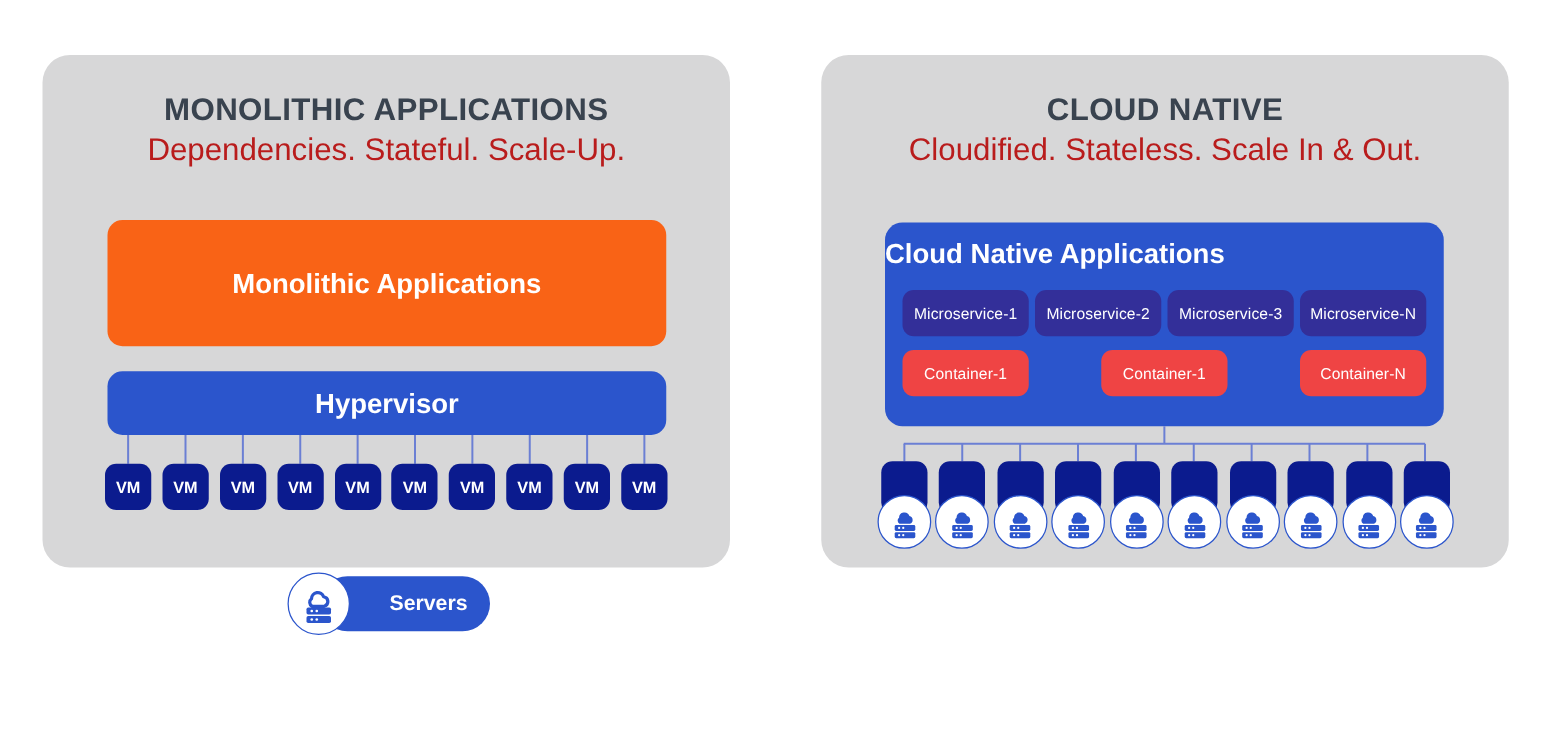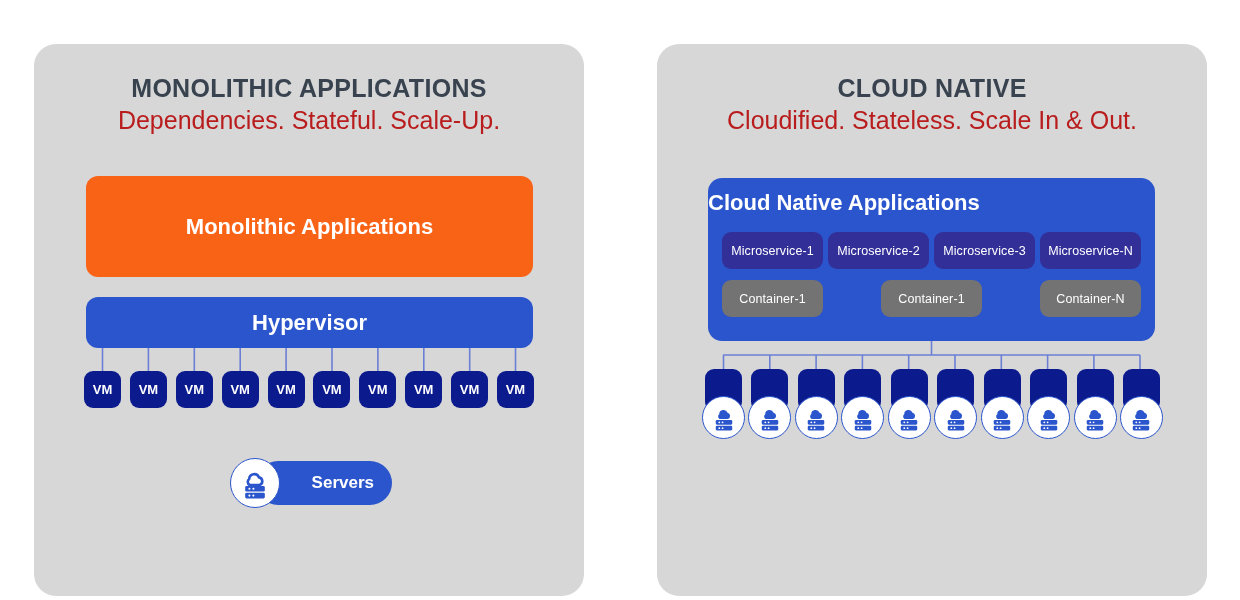"MONOLITHIC APPLICATIONS" .panel { height: 552px -> 410px }
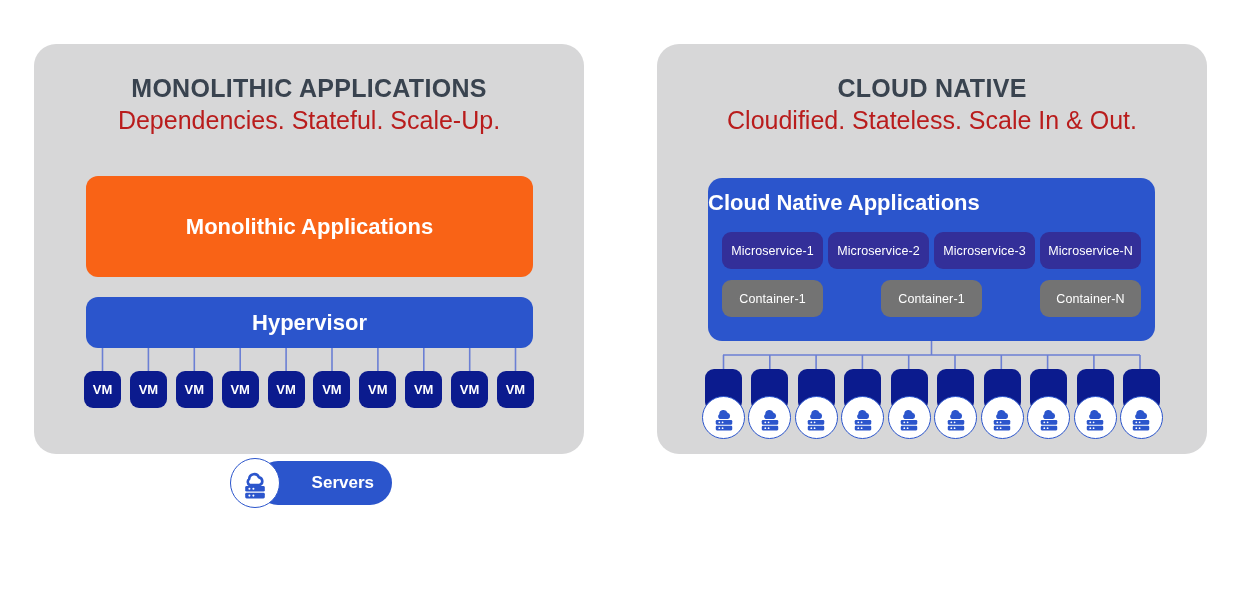"Container-1" .chip-ct { background: #737373 -> #ef4444 }
